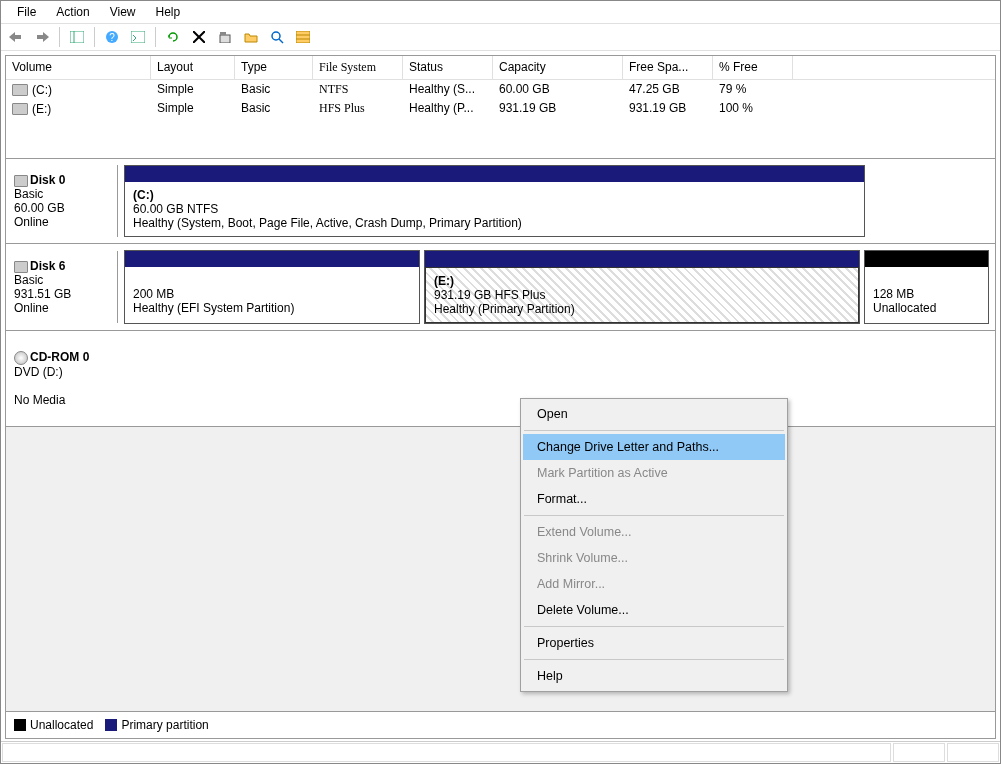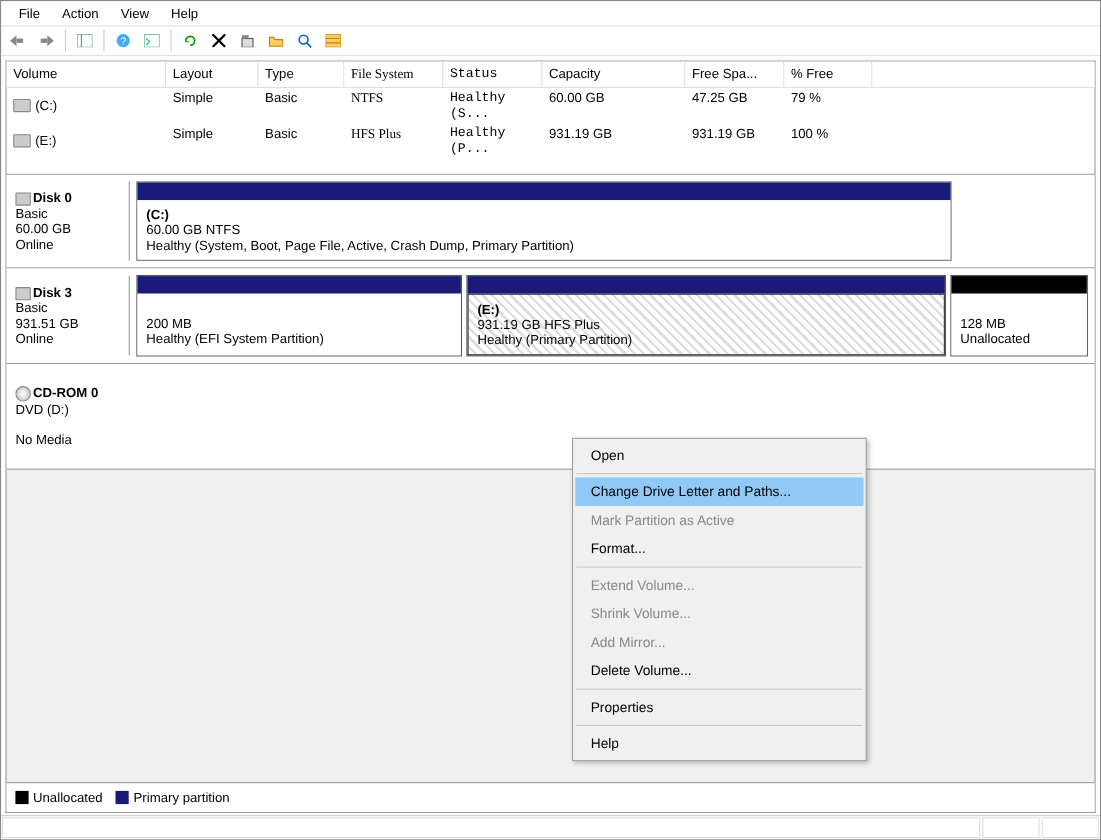"Status" .c-st { font-family: Liberation Mono, monospace -> none }
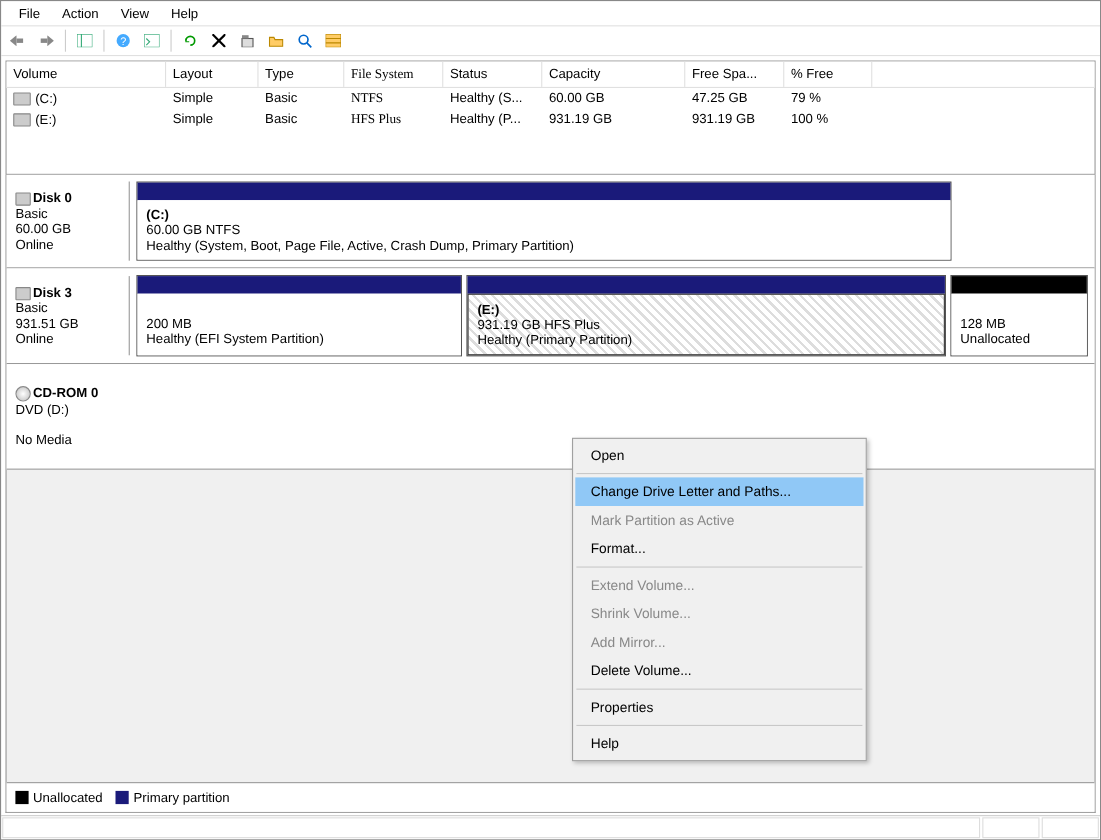"Disk 3" b { text: 3 -> 6 }
